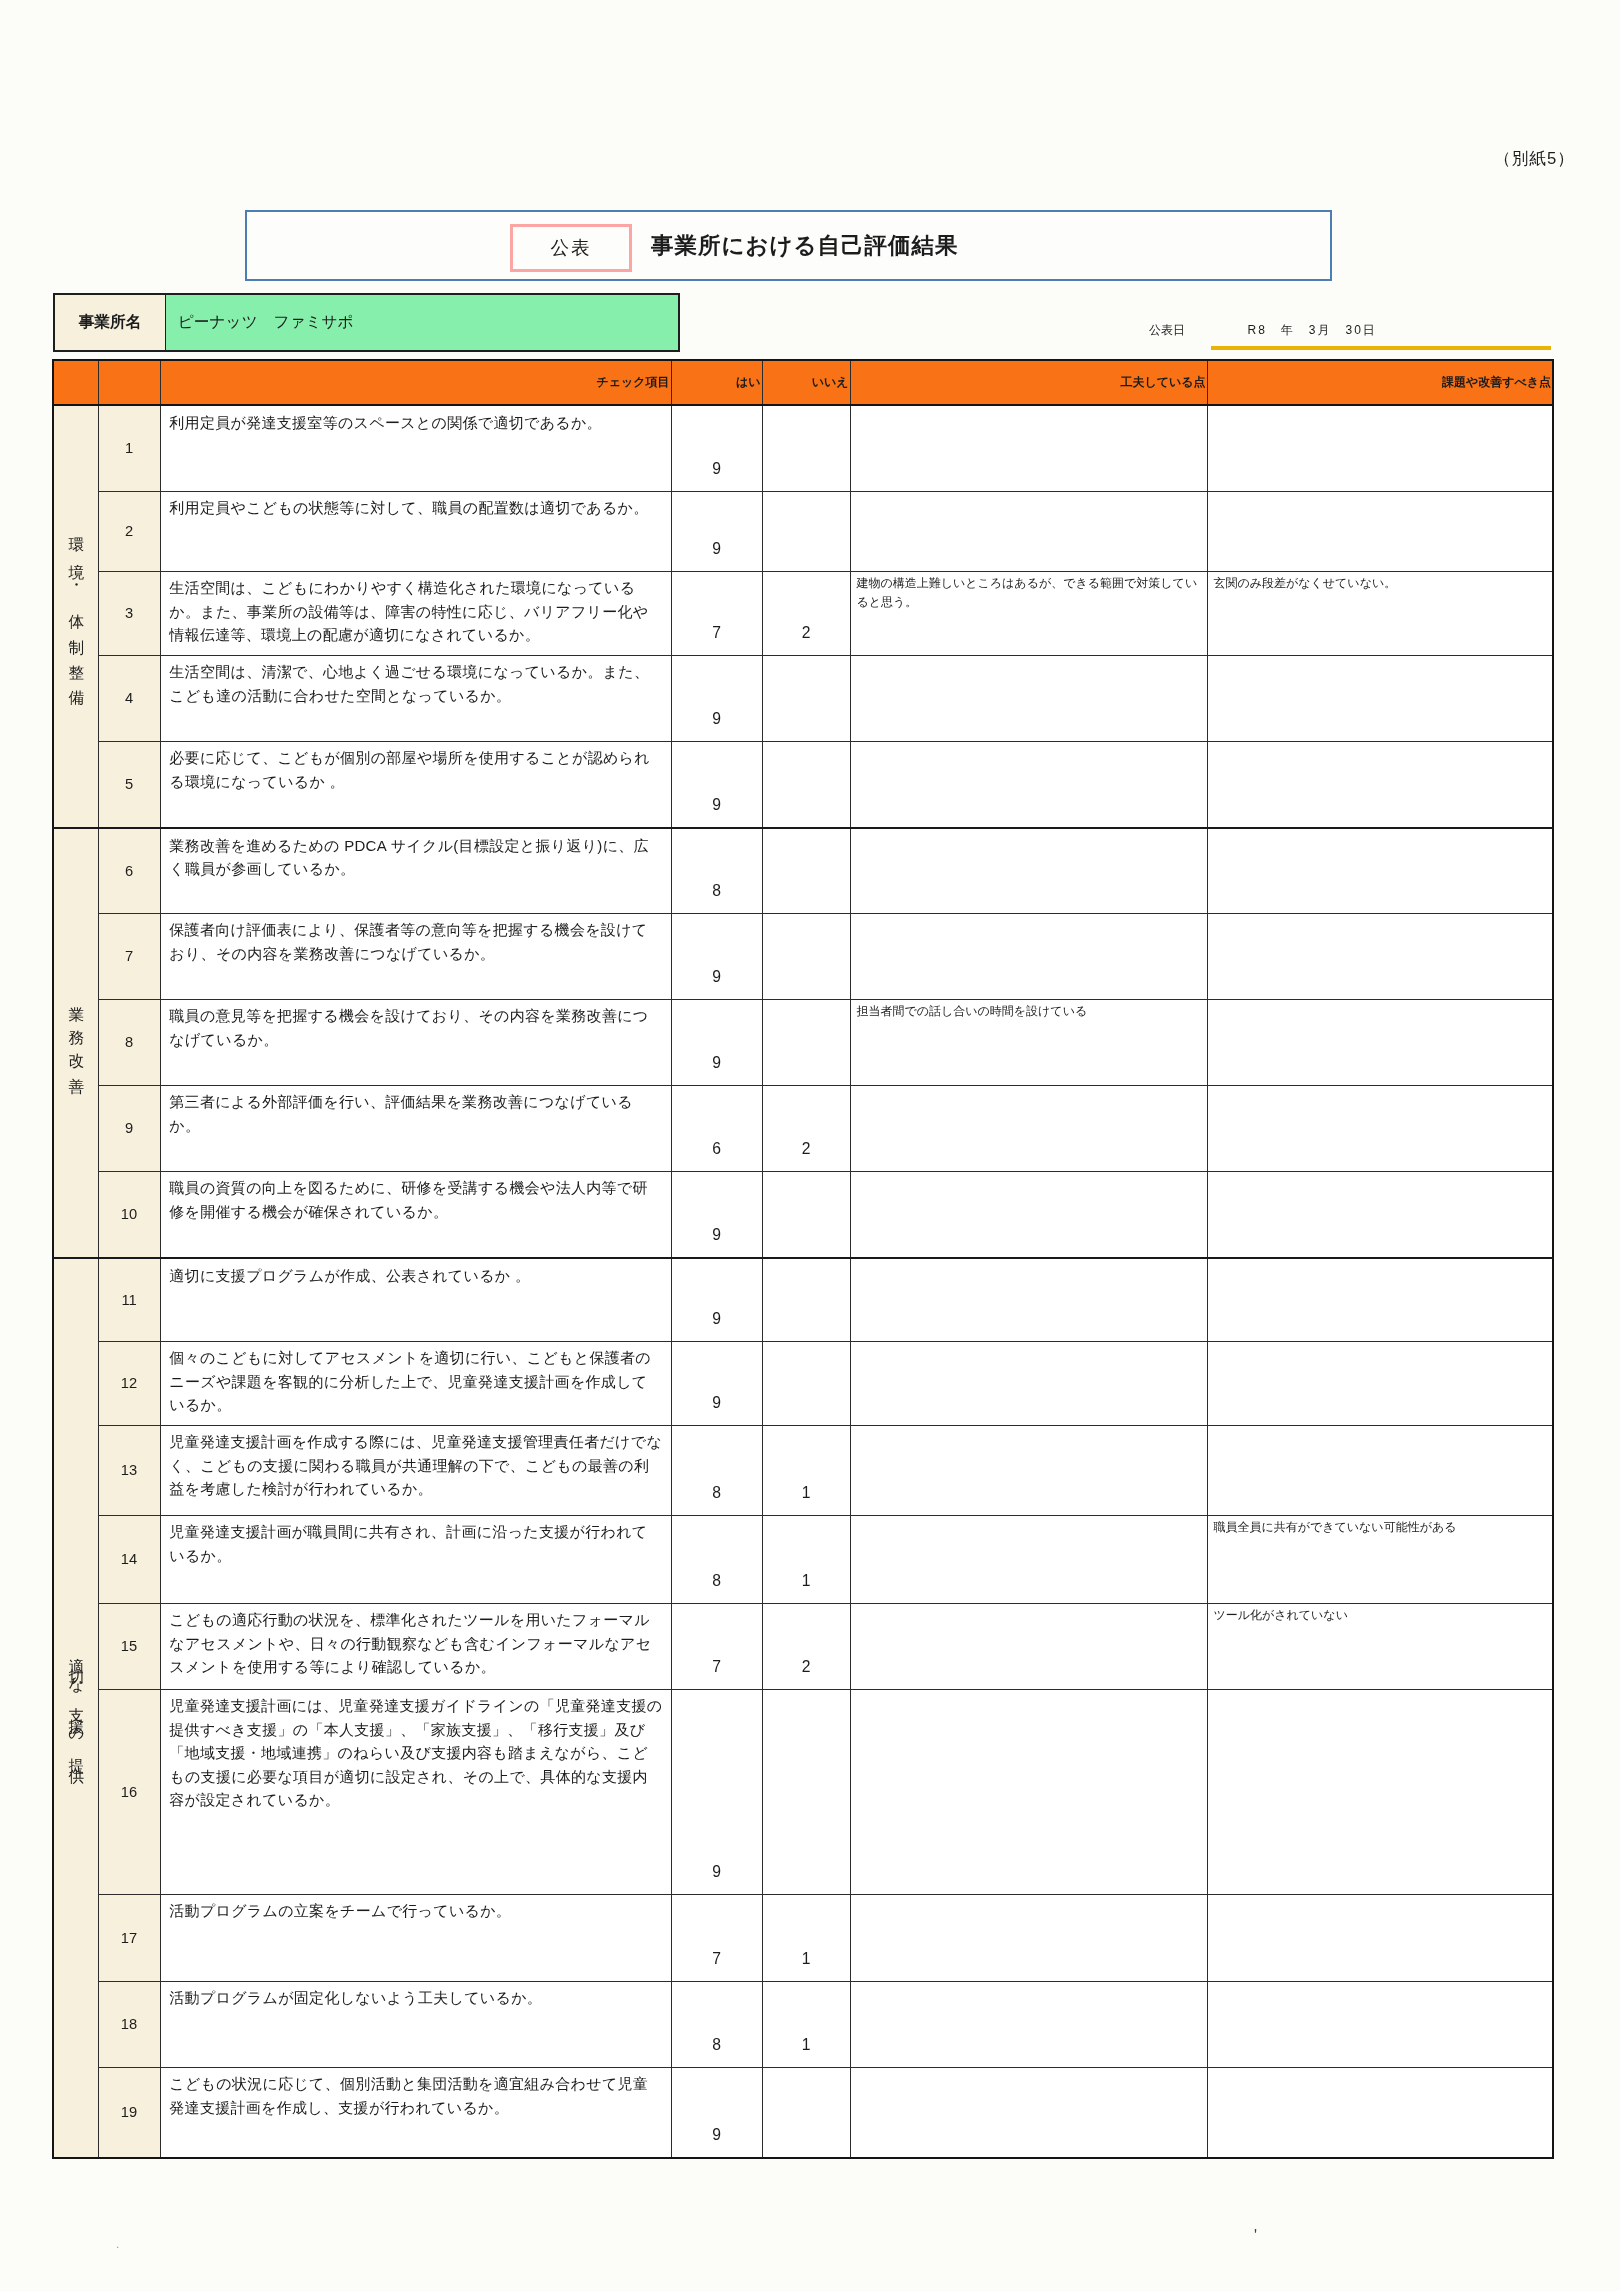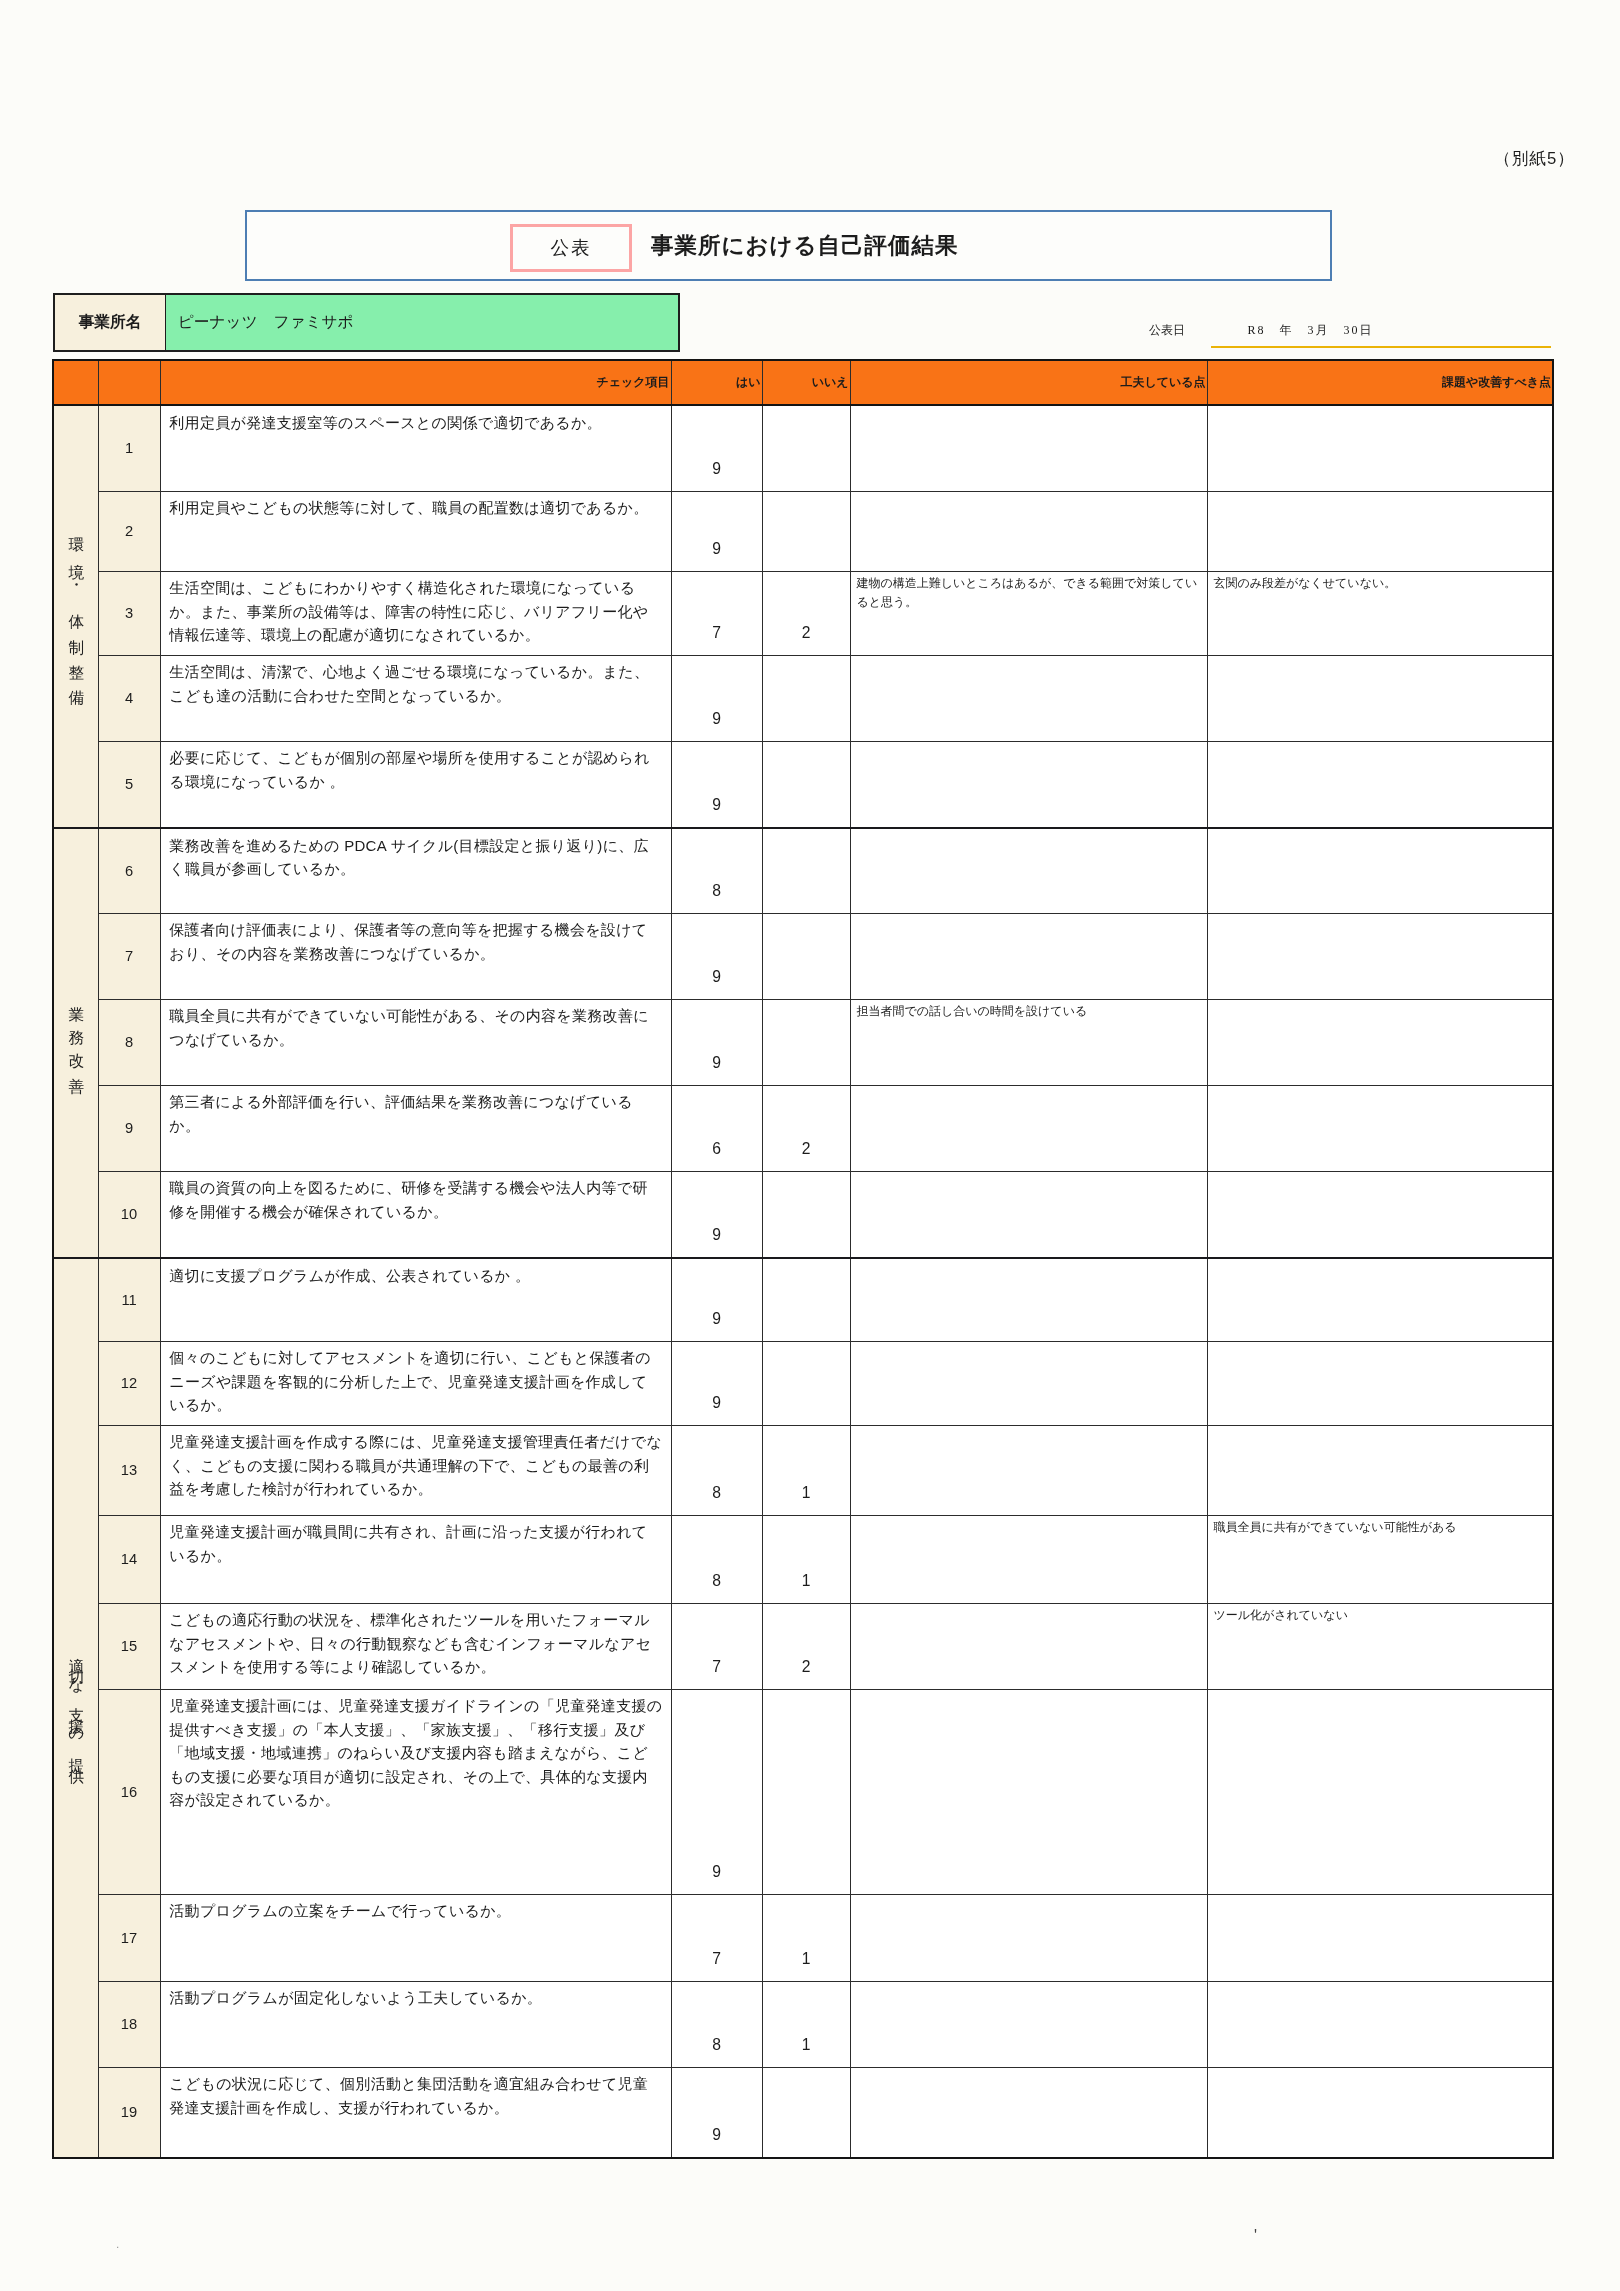"R8 年 3月 30日" .pubdate-value { border-bottom: 2px solid #eab308 -> 4px solid #eab308; font-family: Liberation Serif, serif -> none }
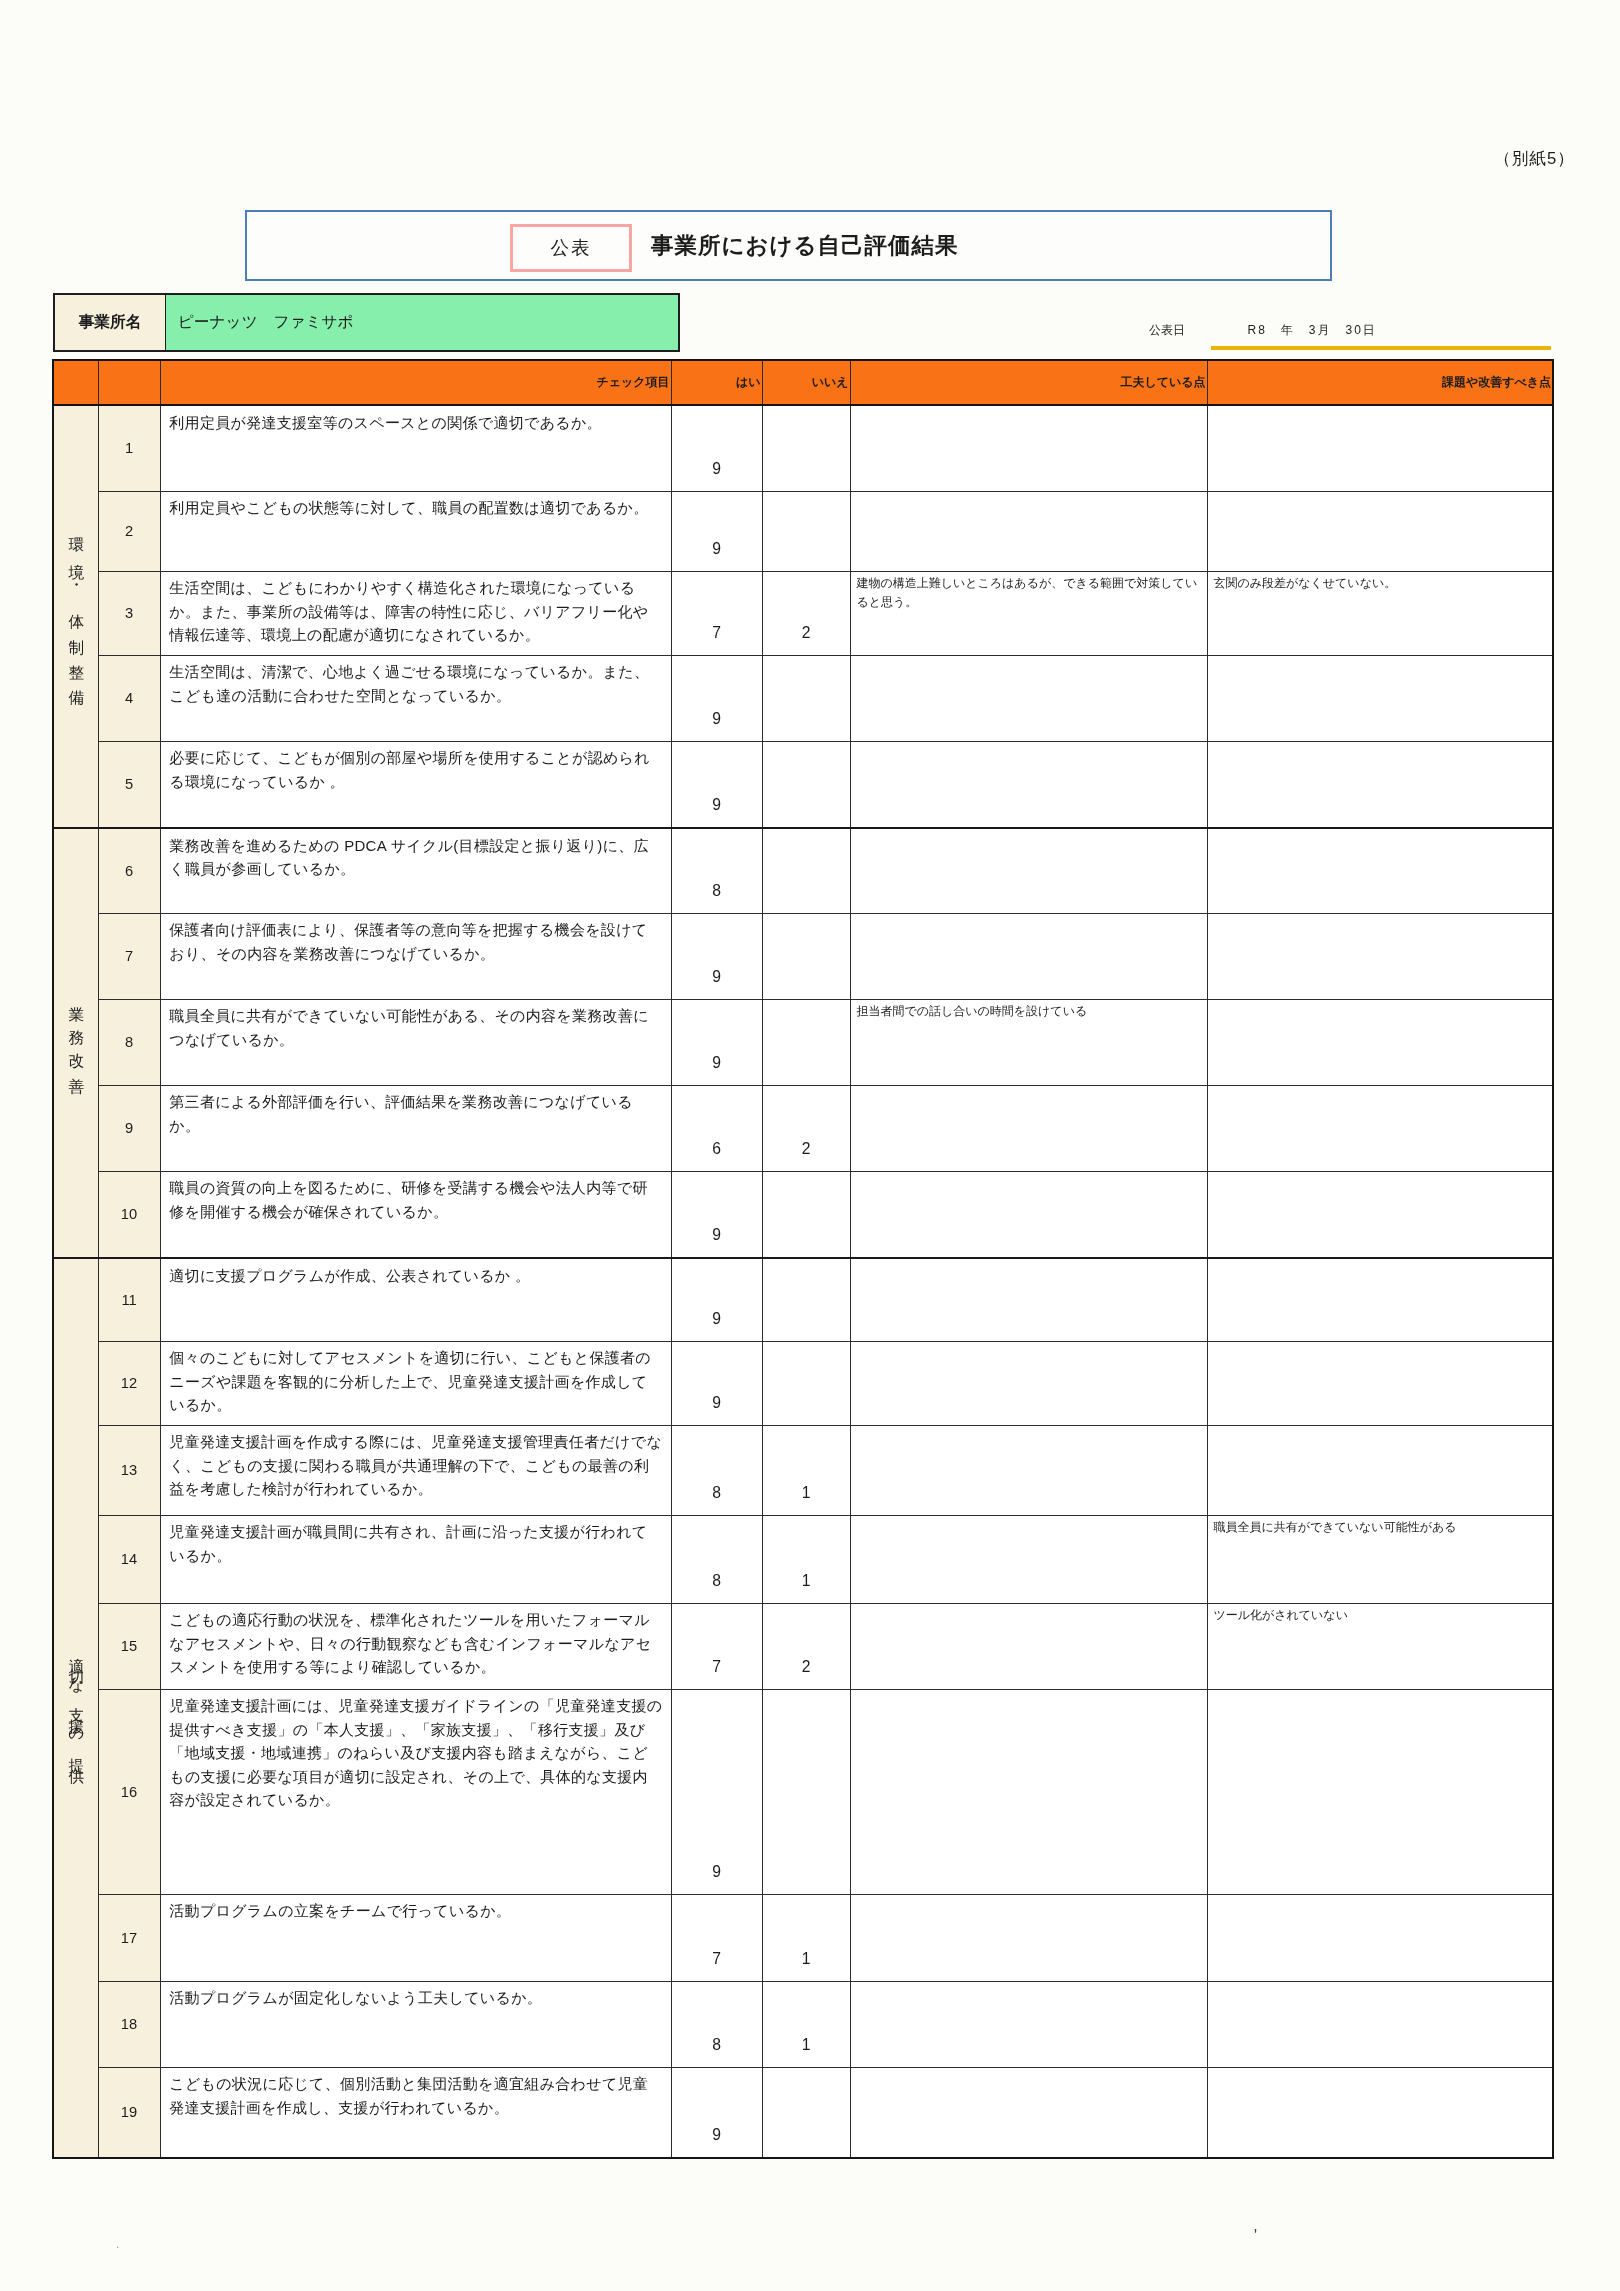"職員全員に共有ができていない可能性がある、その内容を業務改善につなげているか。" td.q-cell { text: 全員に共有ができていない可能性がある -> の意見等を把握する機会を設けており }
